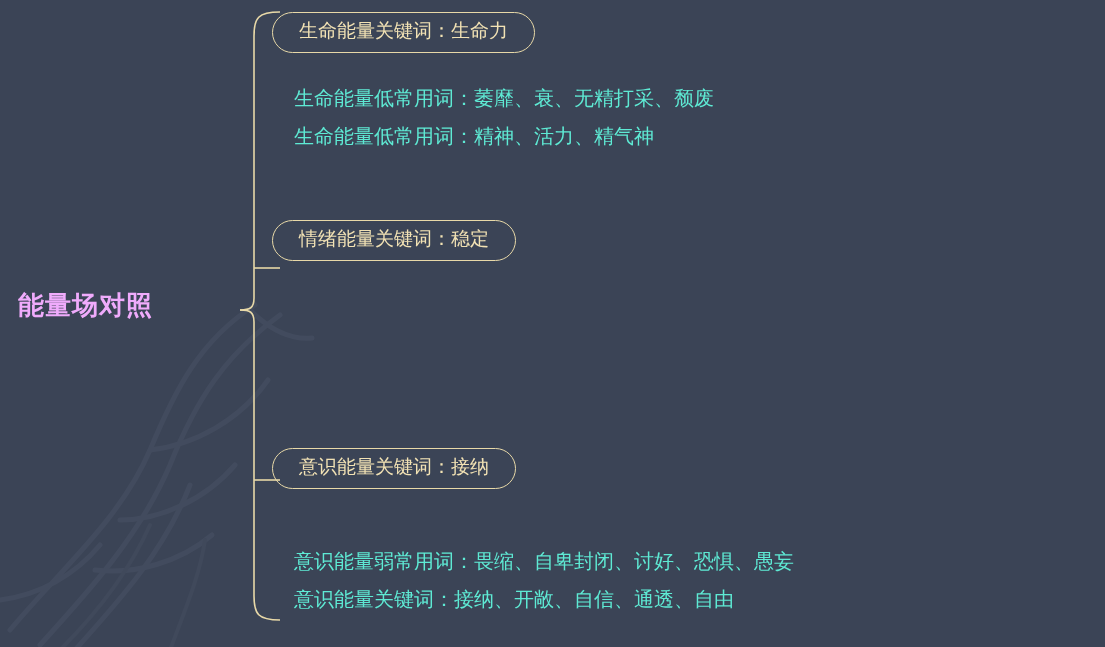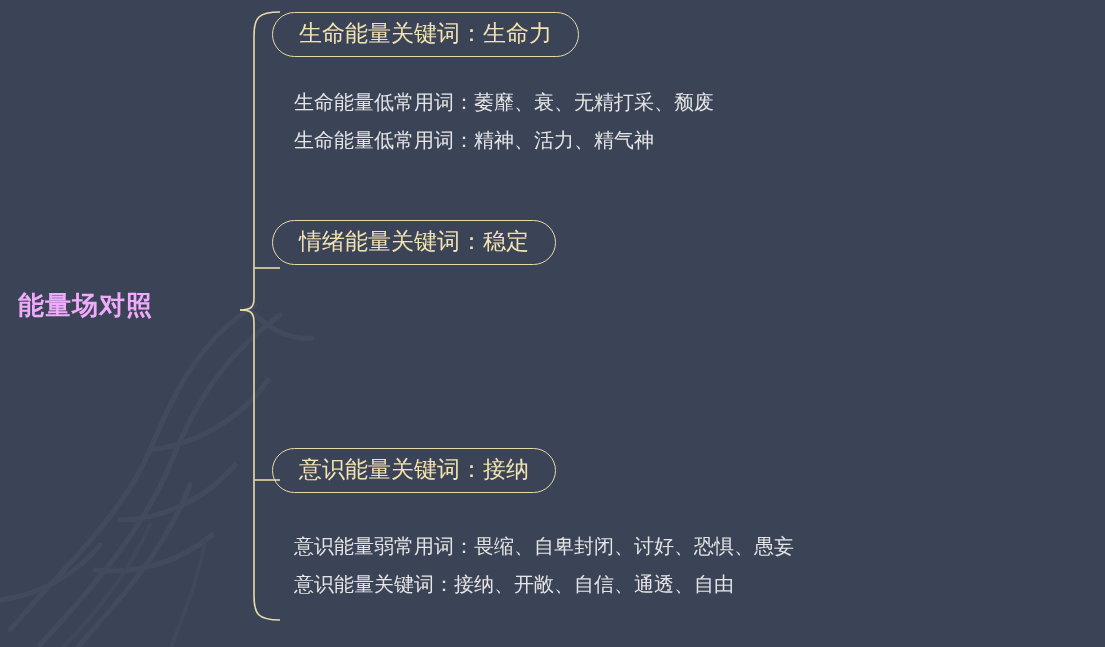"生命能量关键词：生命力" .branch-title { font-size: 23px -> 19px }
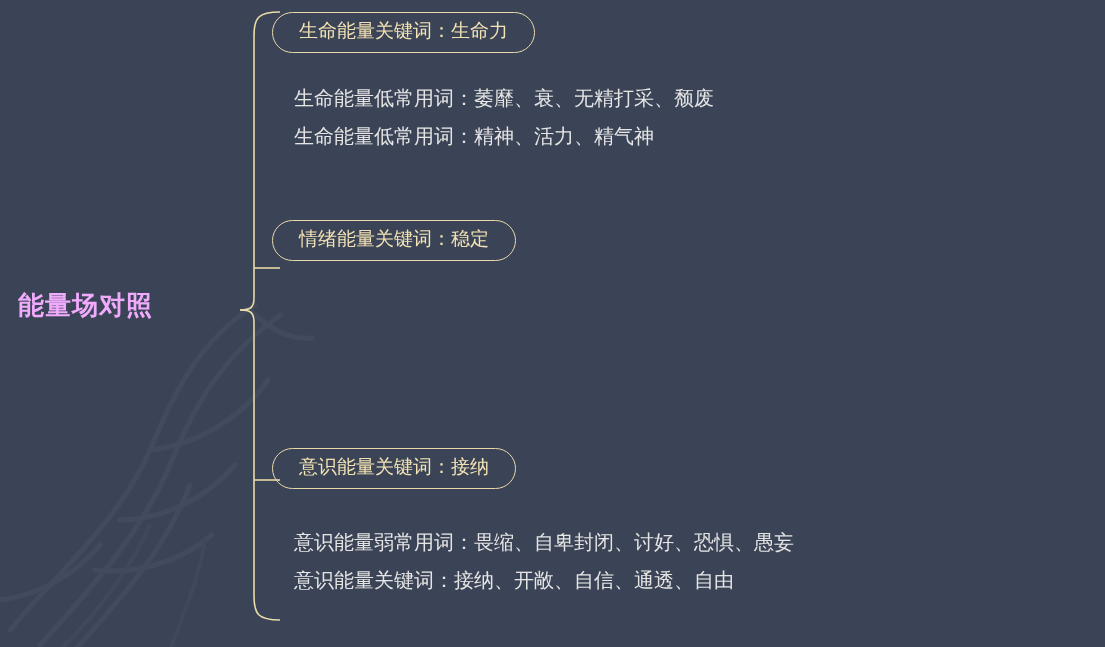"生命能量低常用词：萎靡、衰、无精打采、颓废" .branch-lines { color: #e5e5e5 -> #5eead4 }
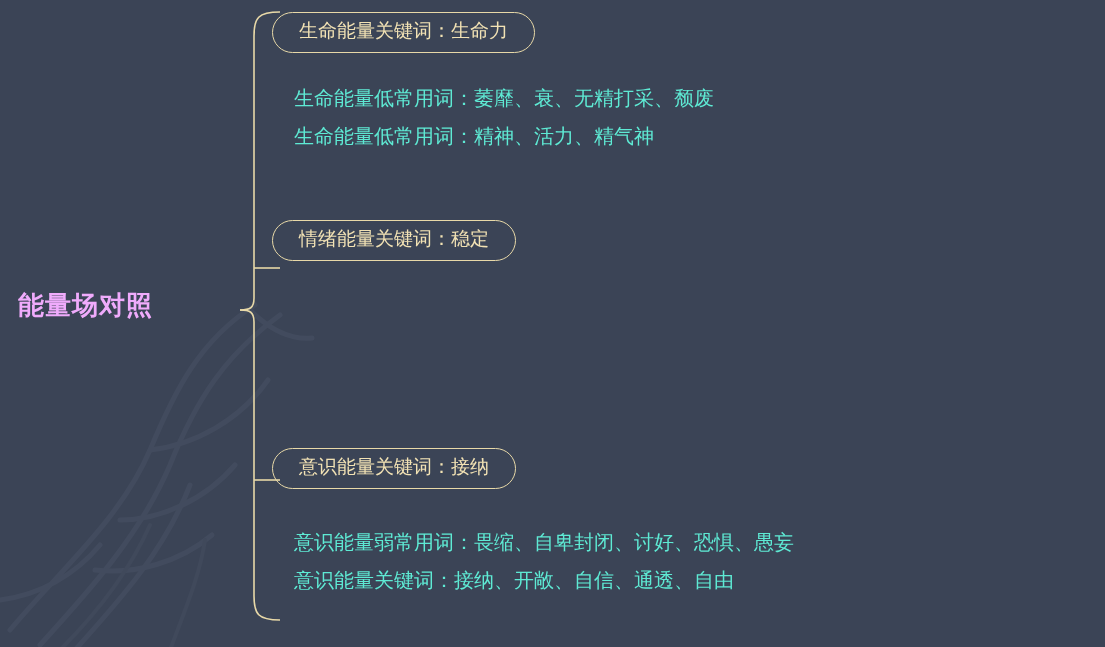"意识能量弱常用词：畏缩、自卑封闭、讨好、恐惧、愚妄" #branch-3 .branch-lines { margin-top: 34px -> 53px }
